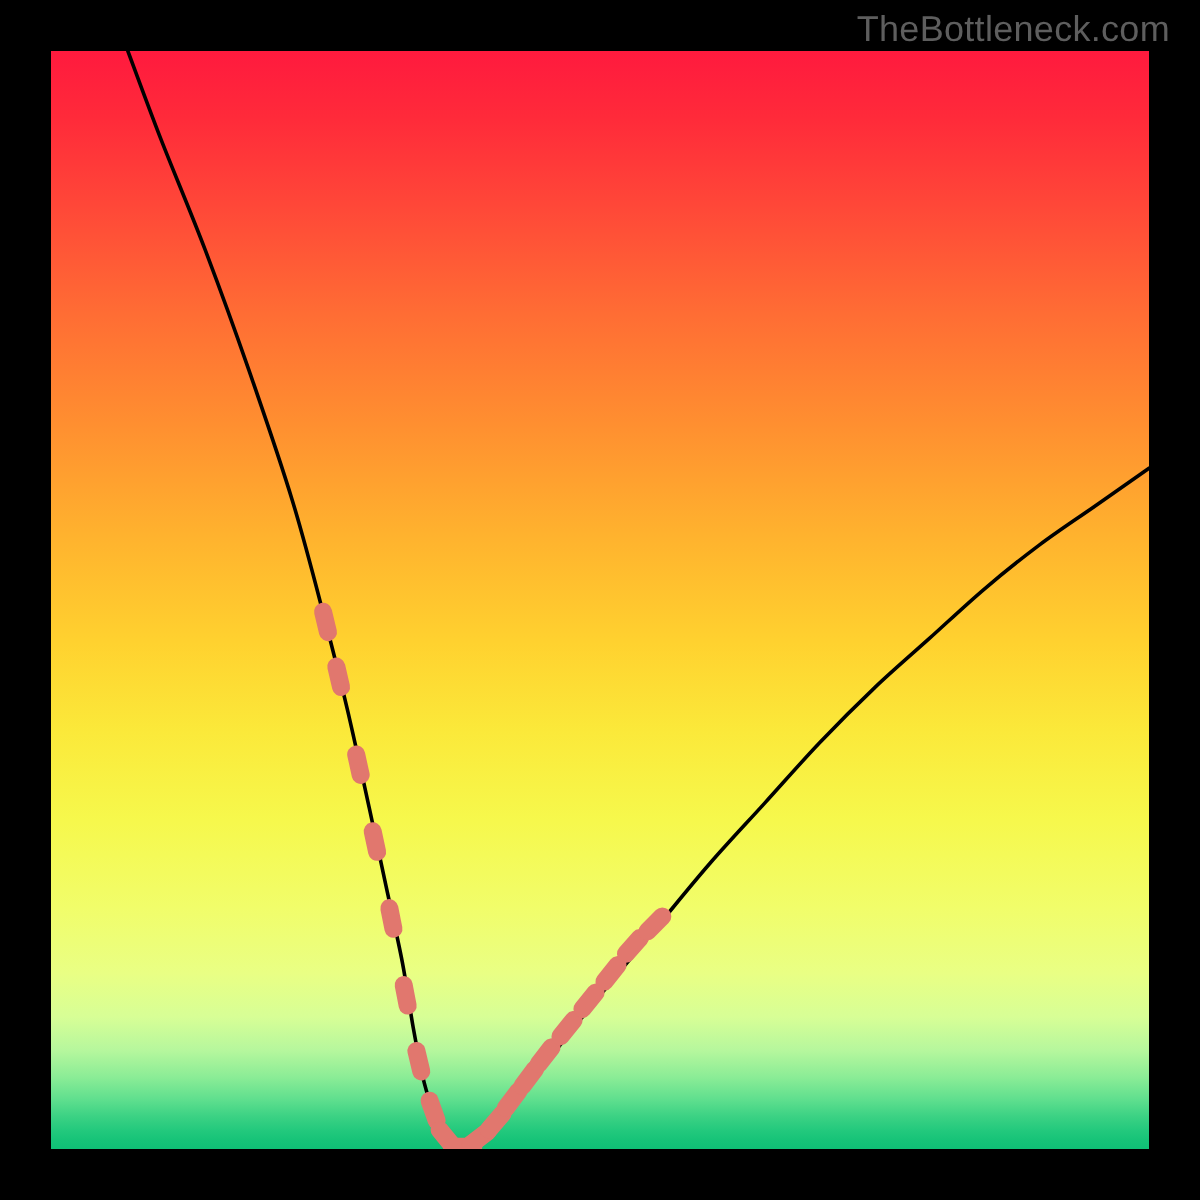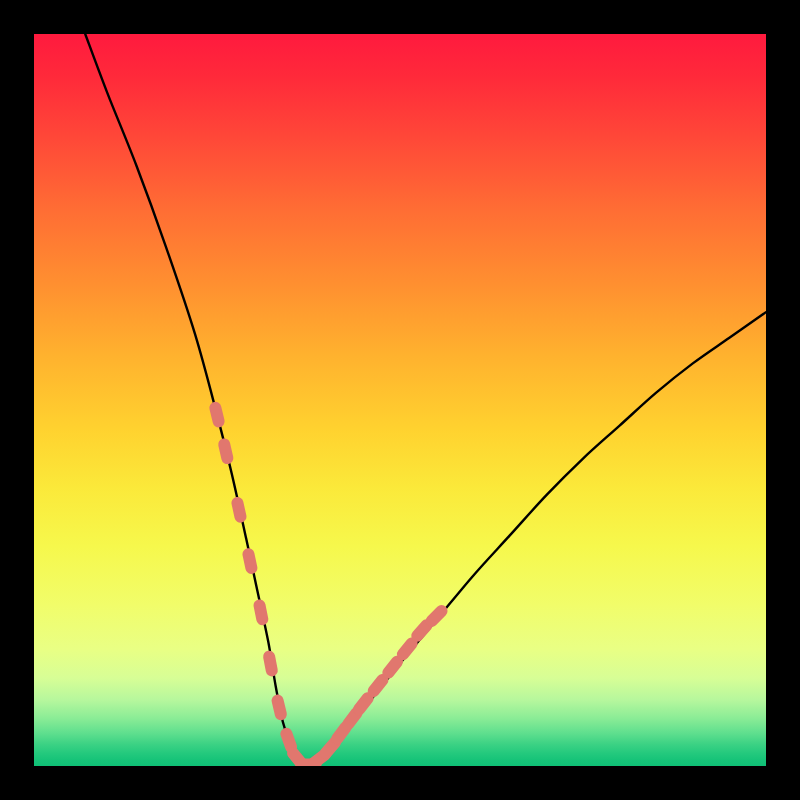"TheBottleneck.com" div.watermark { html: none -> <div>TheBottleneck.com</div> }
